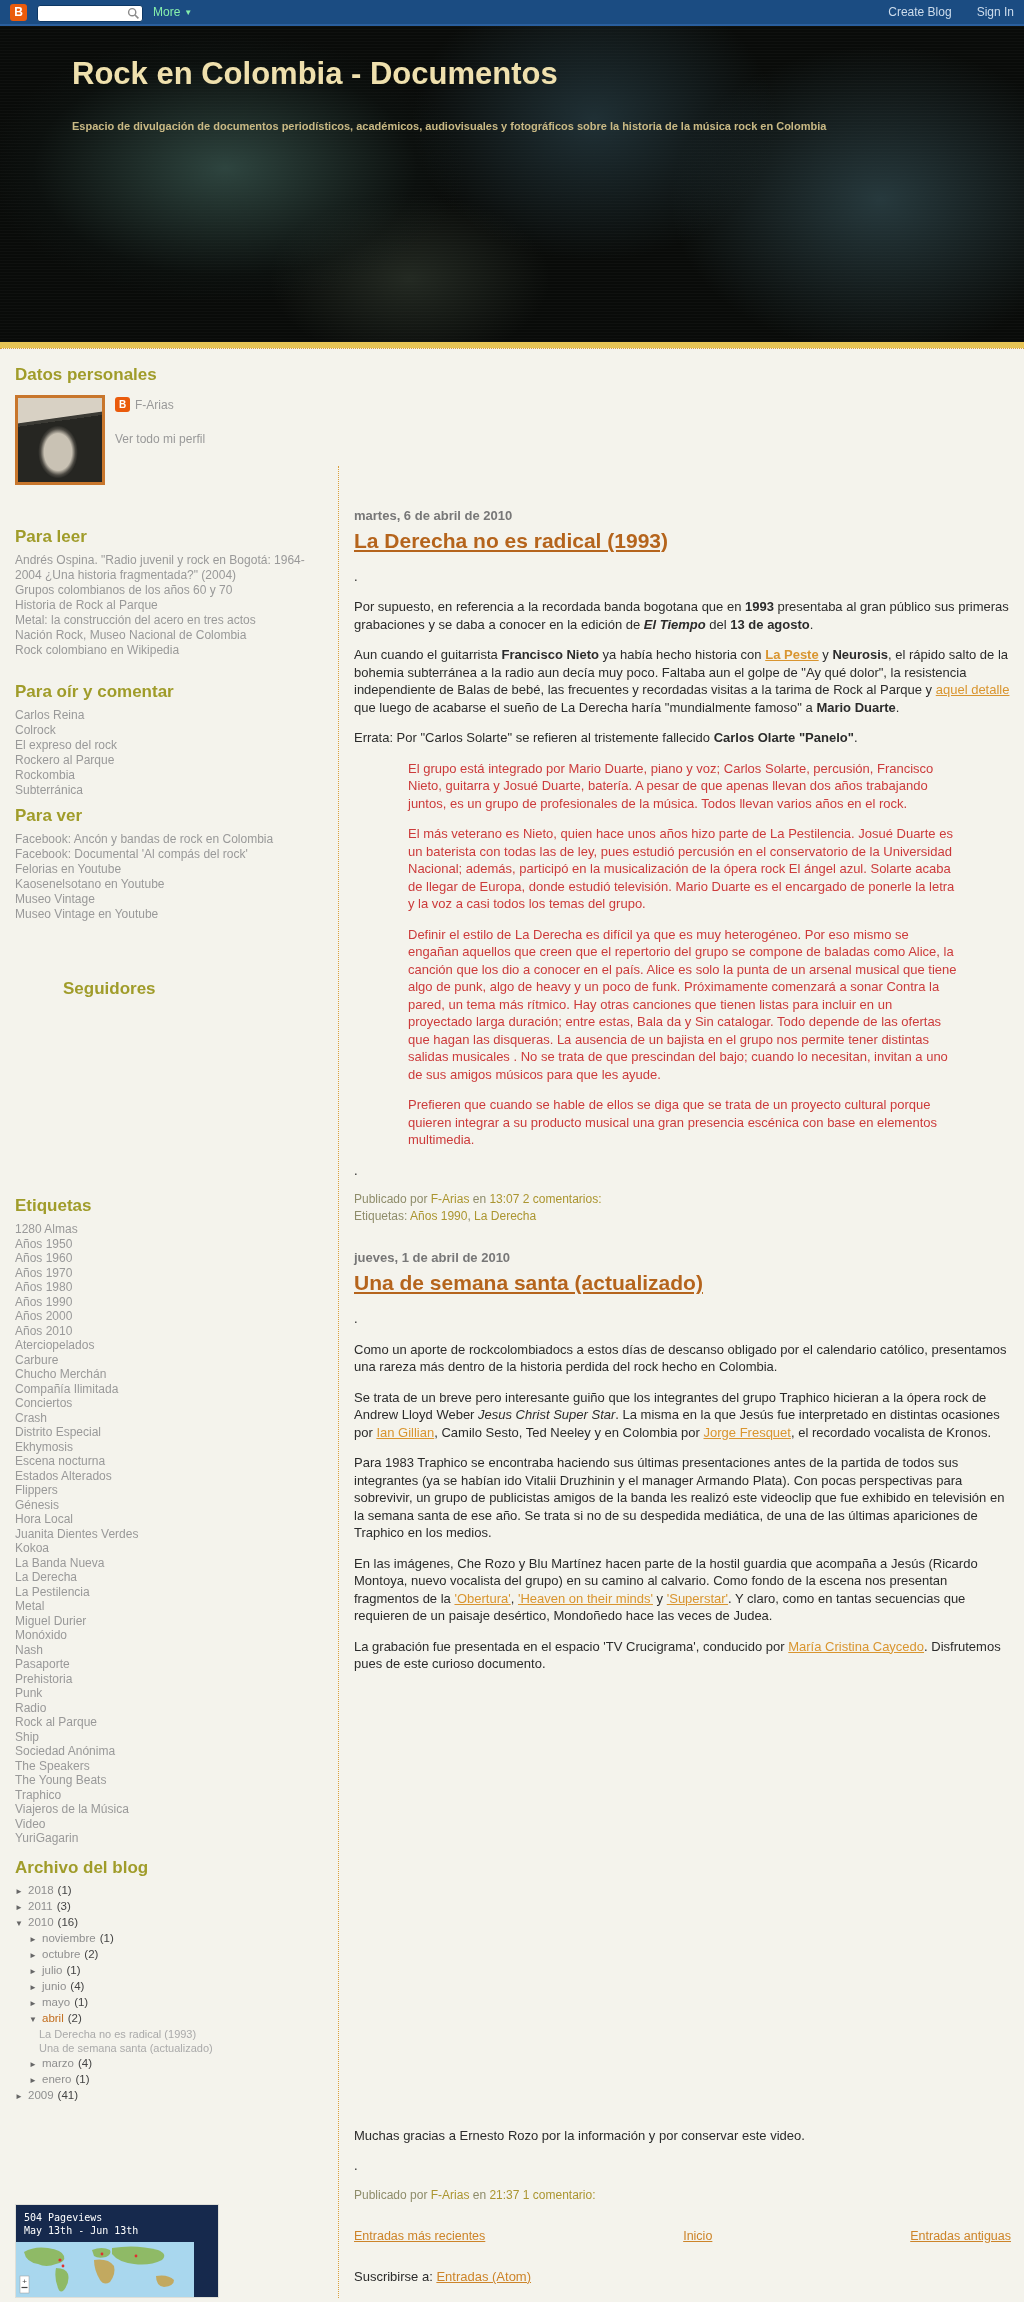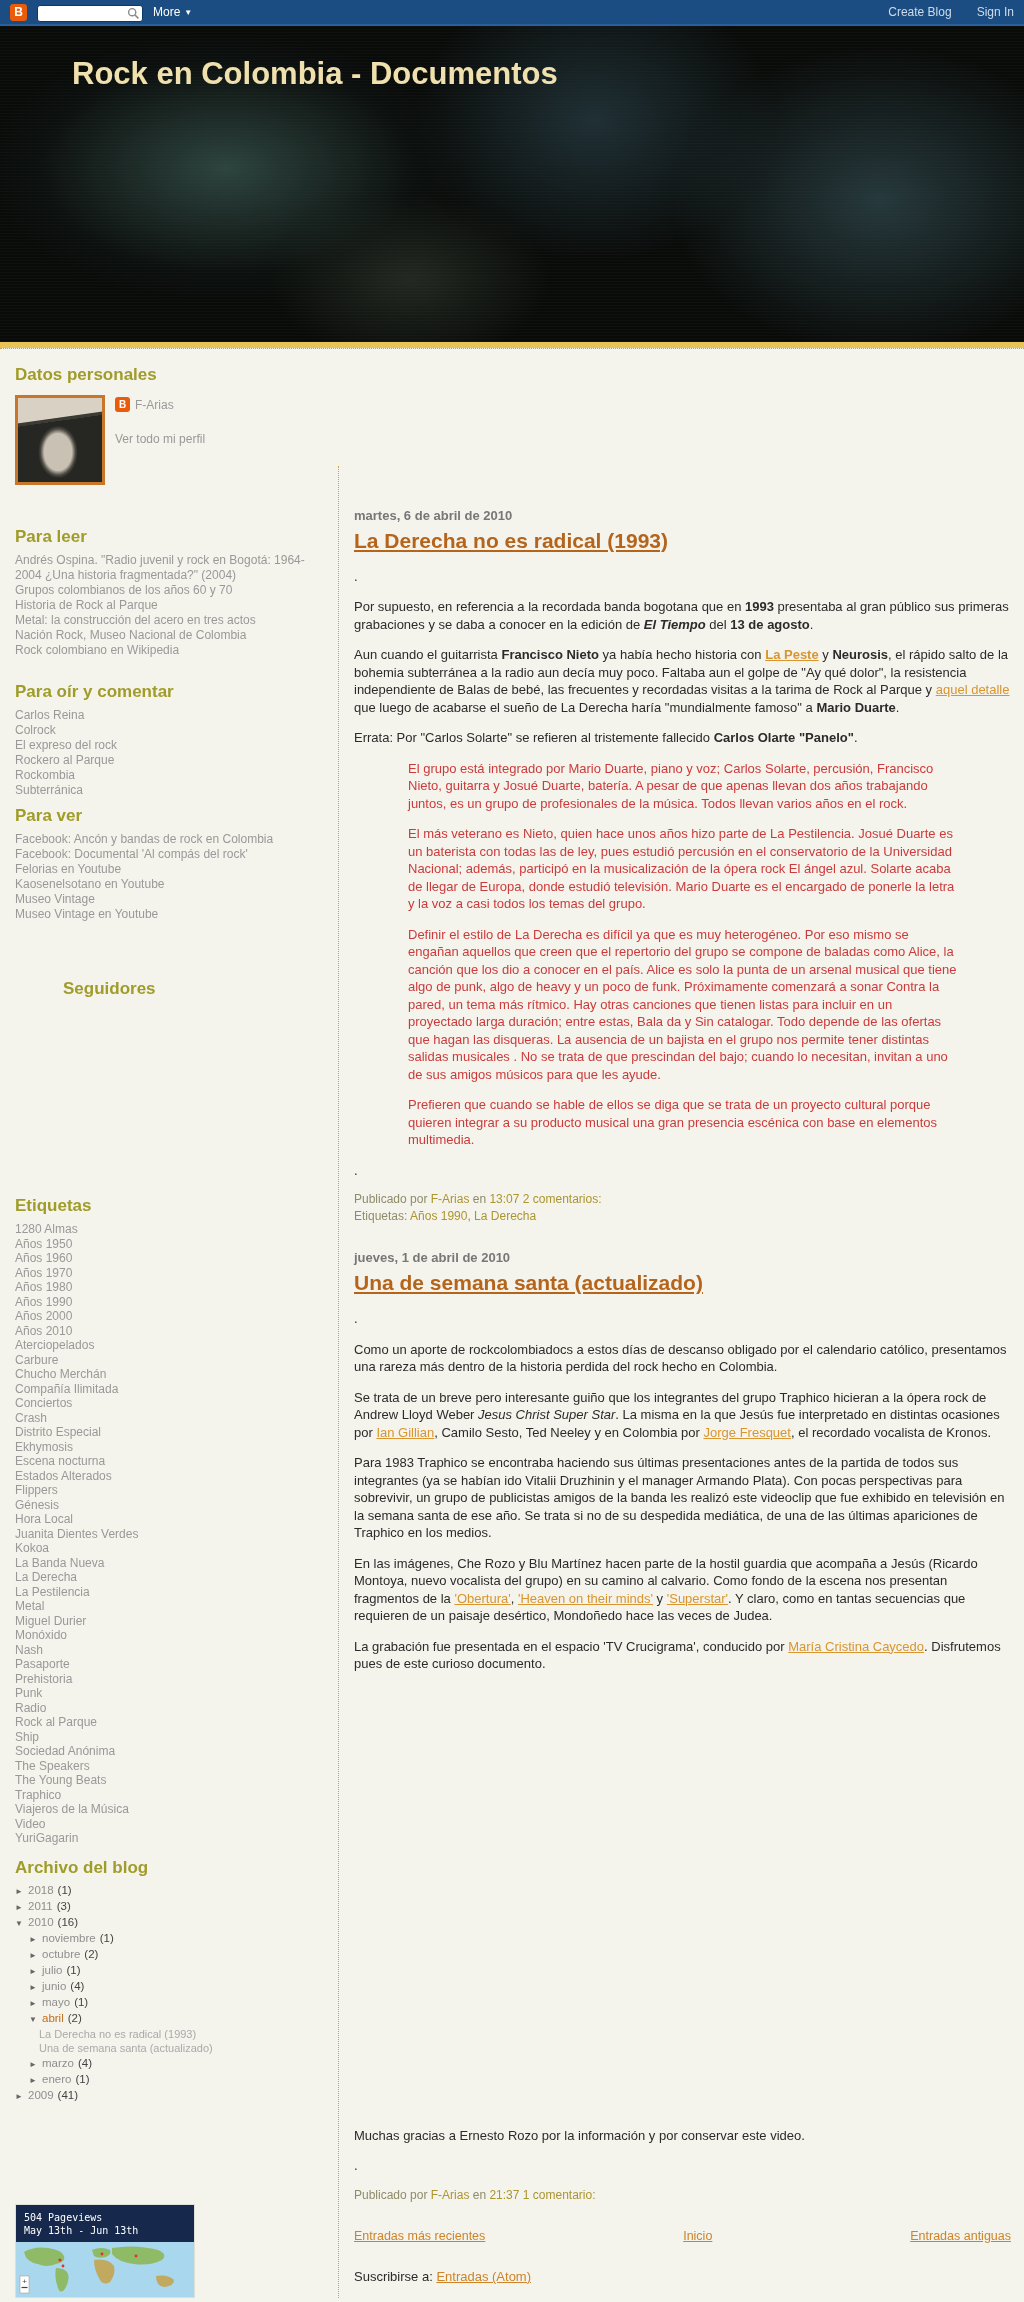"More" .morebtn { color: #ffffff -> #86efac }
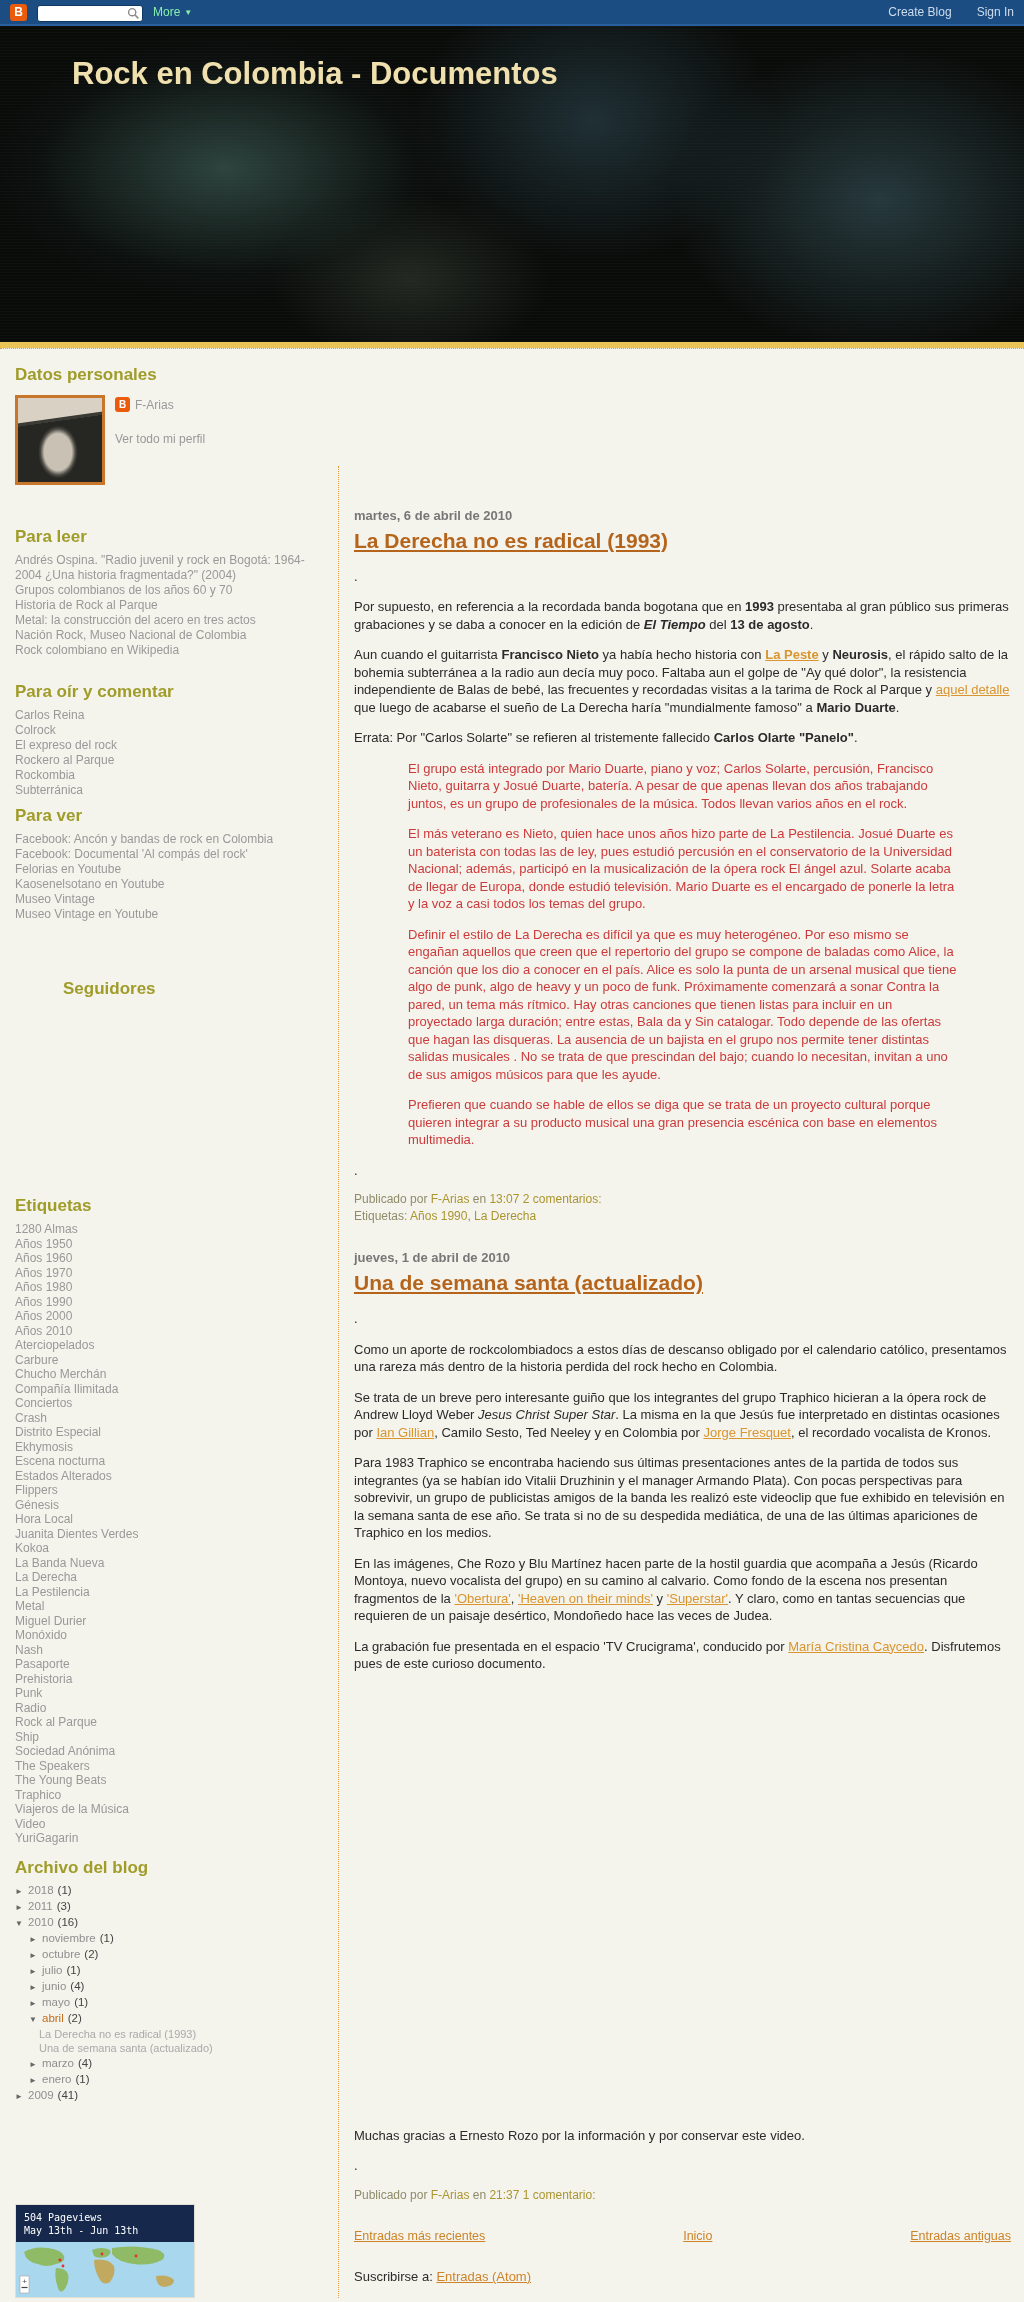"Espacio de divulgación de documentos" div.blog-subtitle { html: none -> <div>Espacio de divulgación de documentos periodísticos, académicos, audiovisuales y fotográficos sobre la historia de la música rock en Colombia</div> }
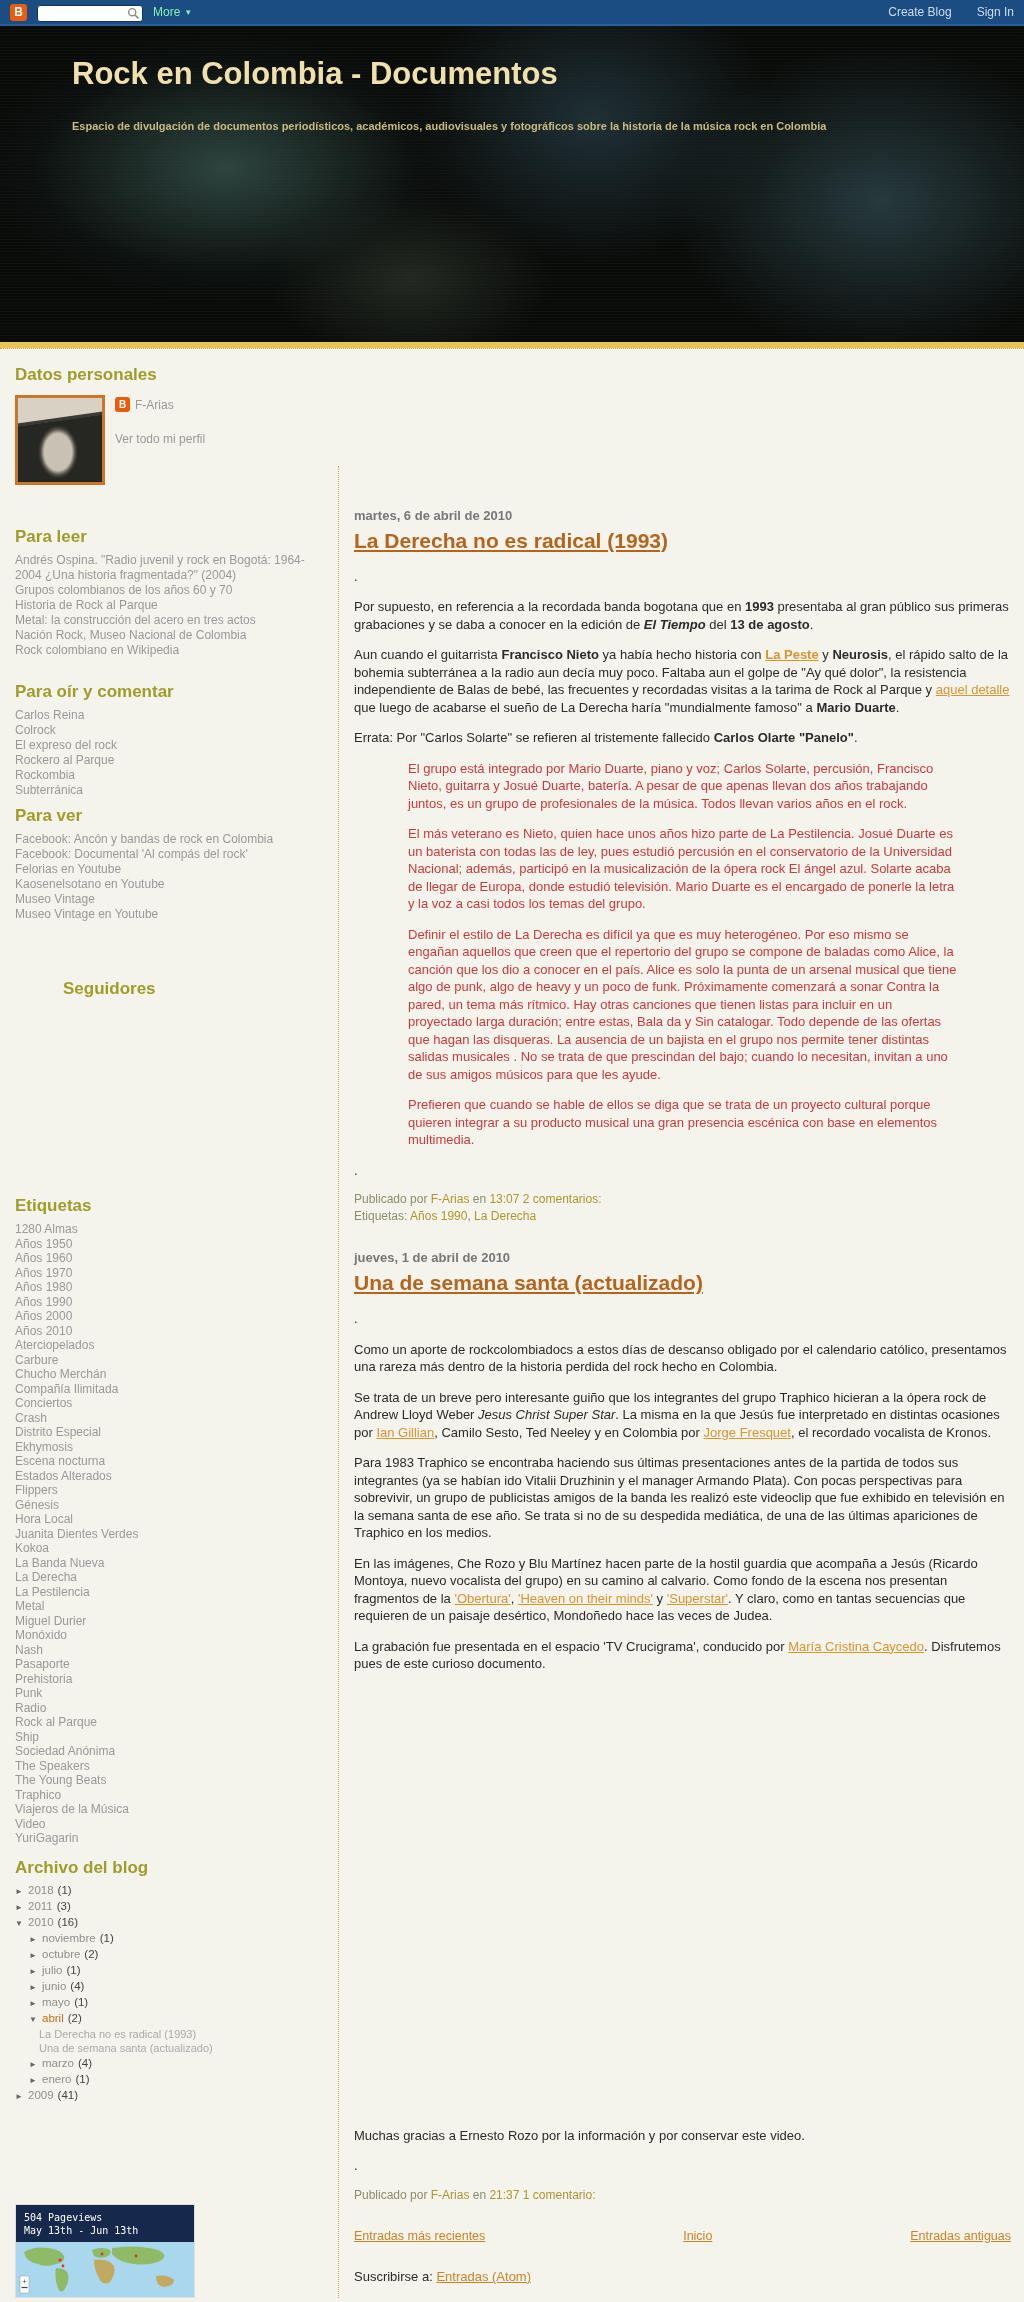"504 Pageviews" .pv-widget { width: 180px -> 204px }
